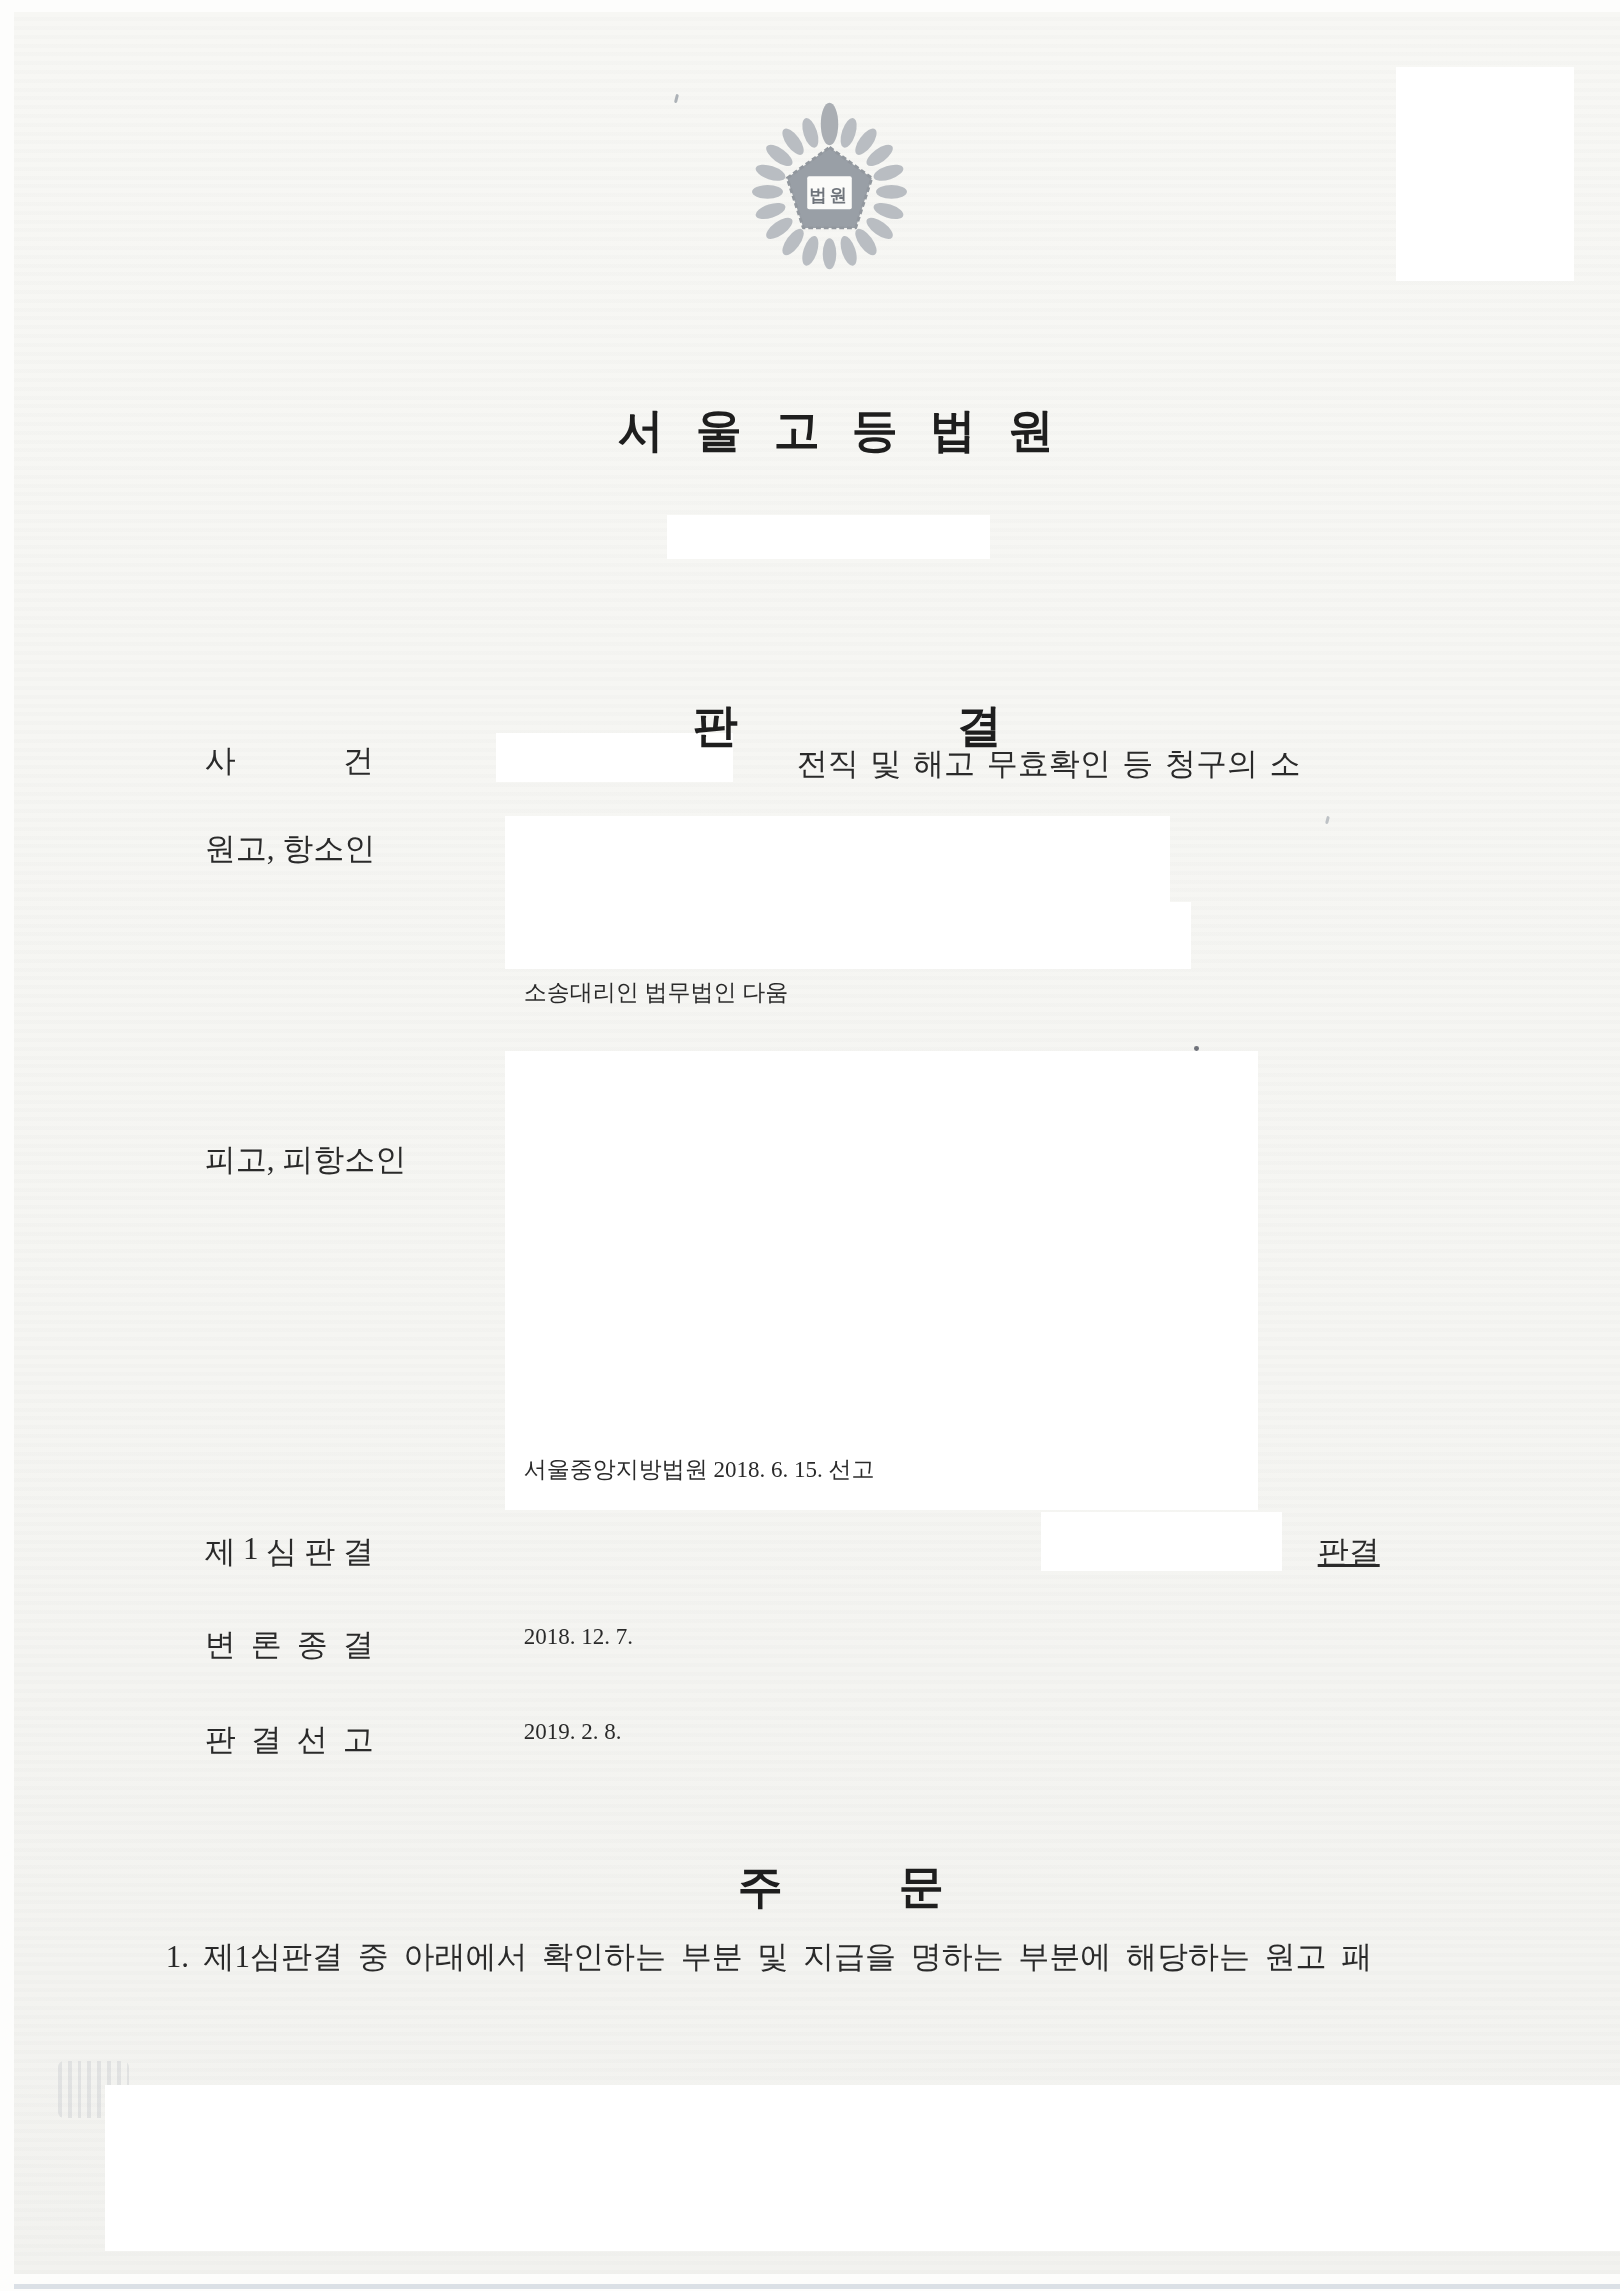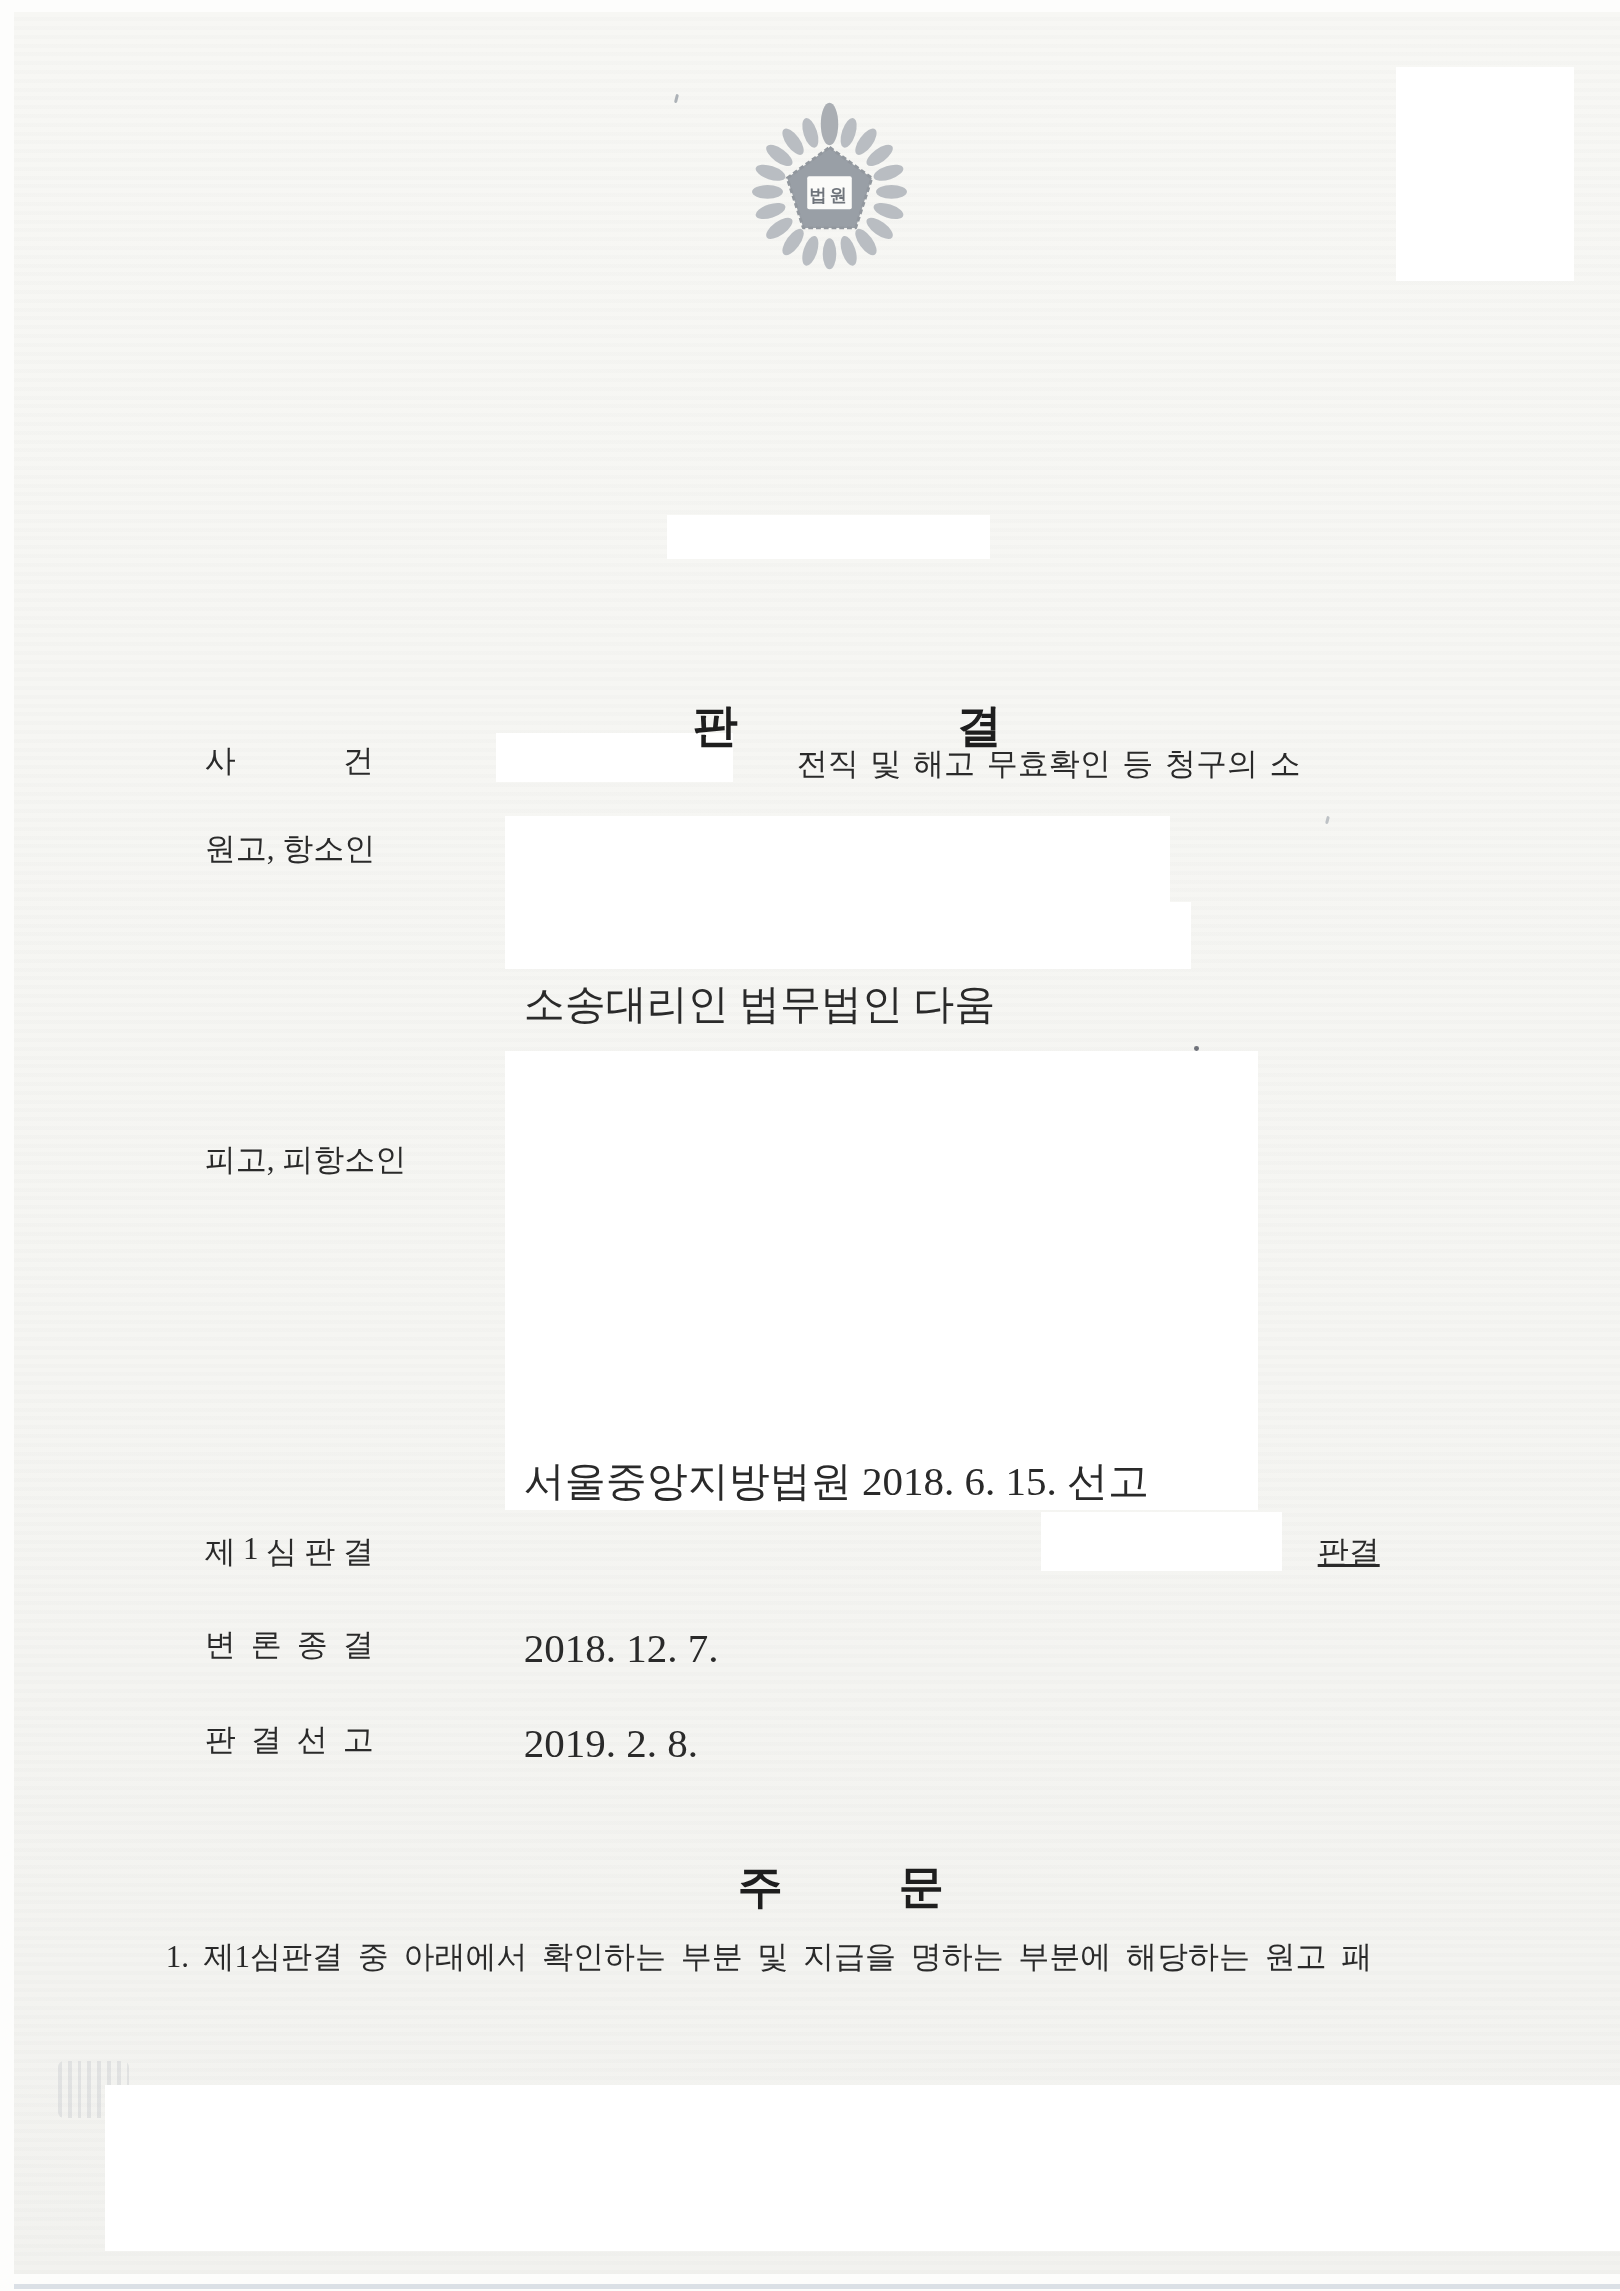"서울고등법원" div.court-title { html: none -> <div>서울고등법원</div> }
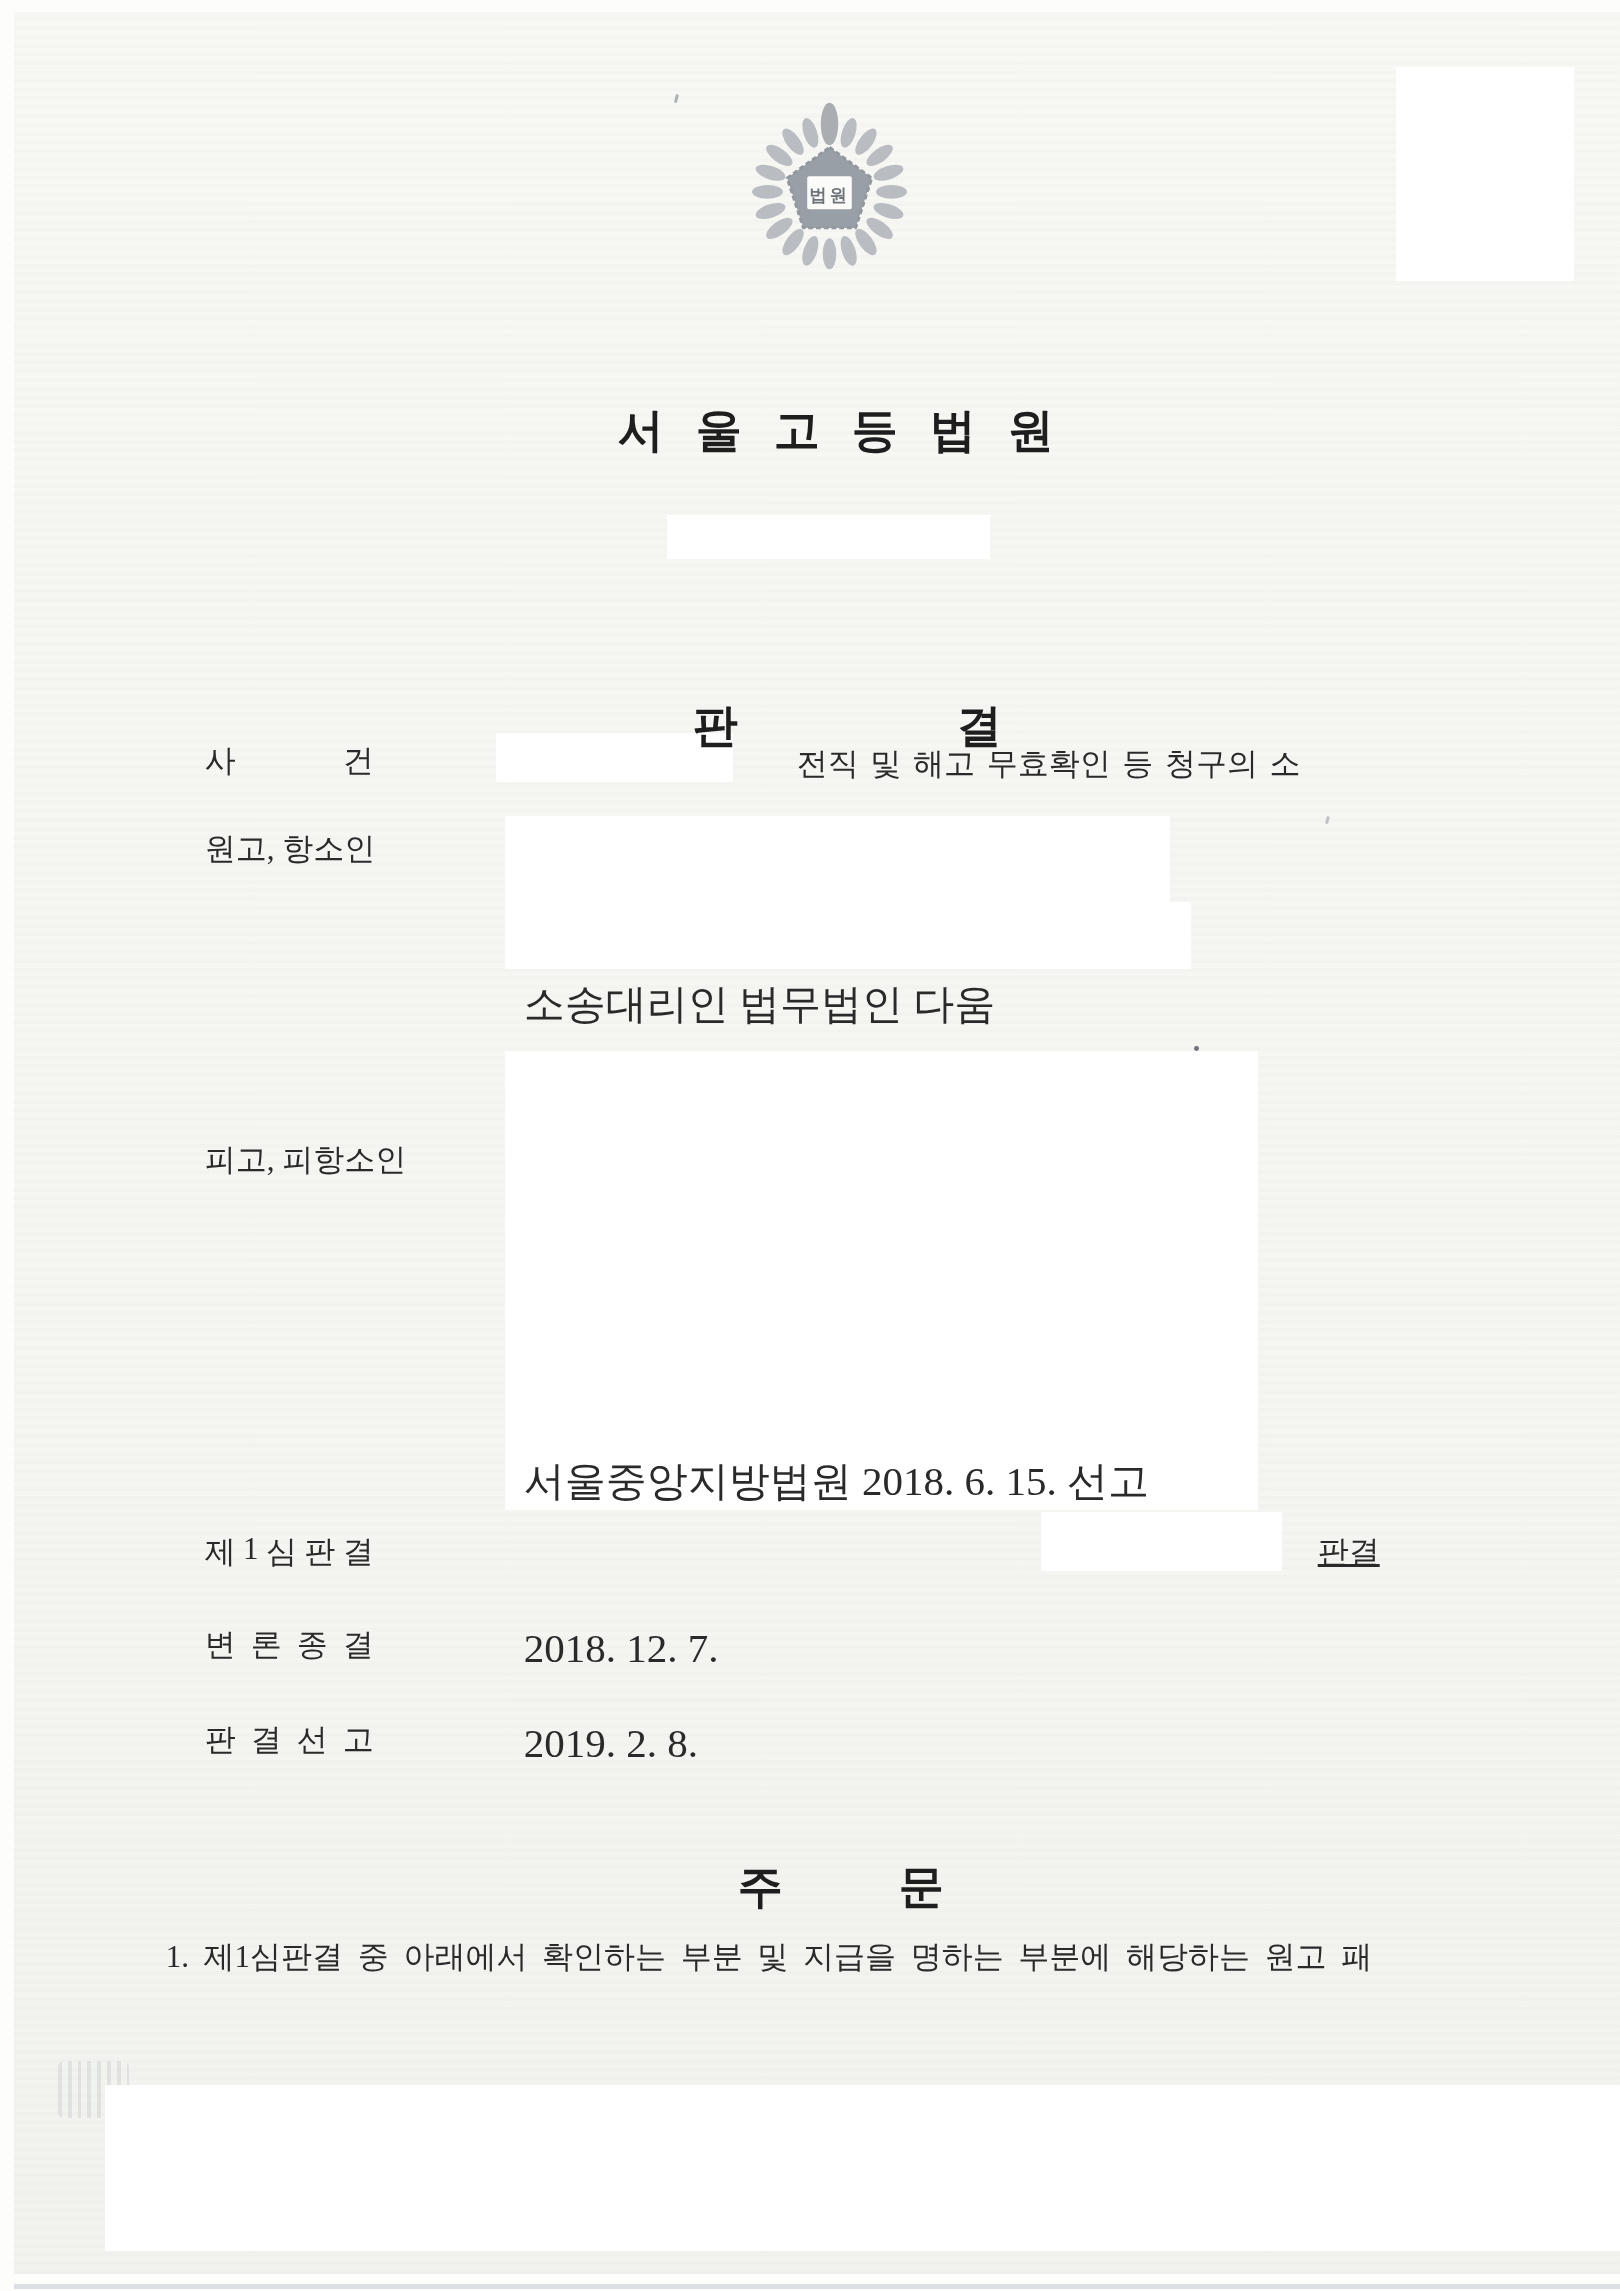"소송대리인 법무법인 다움" .field-value { font-size: 41px -> 23px }
